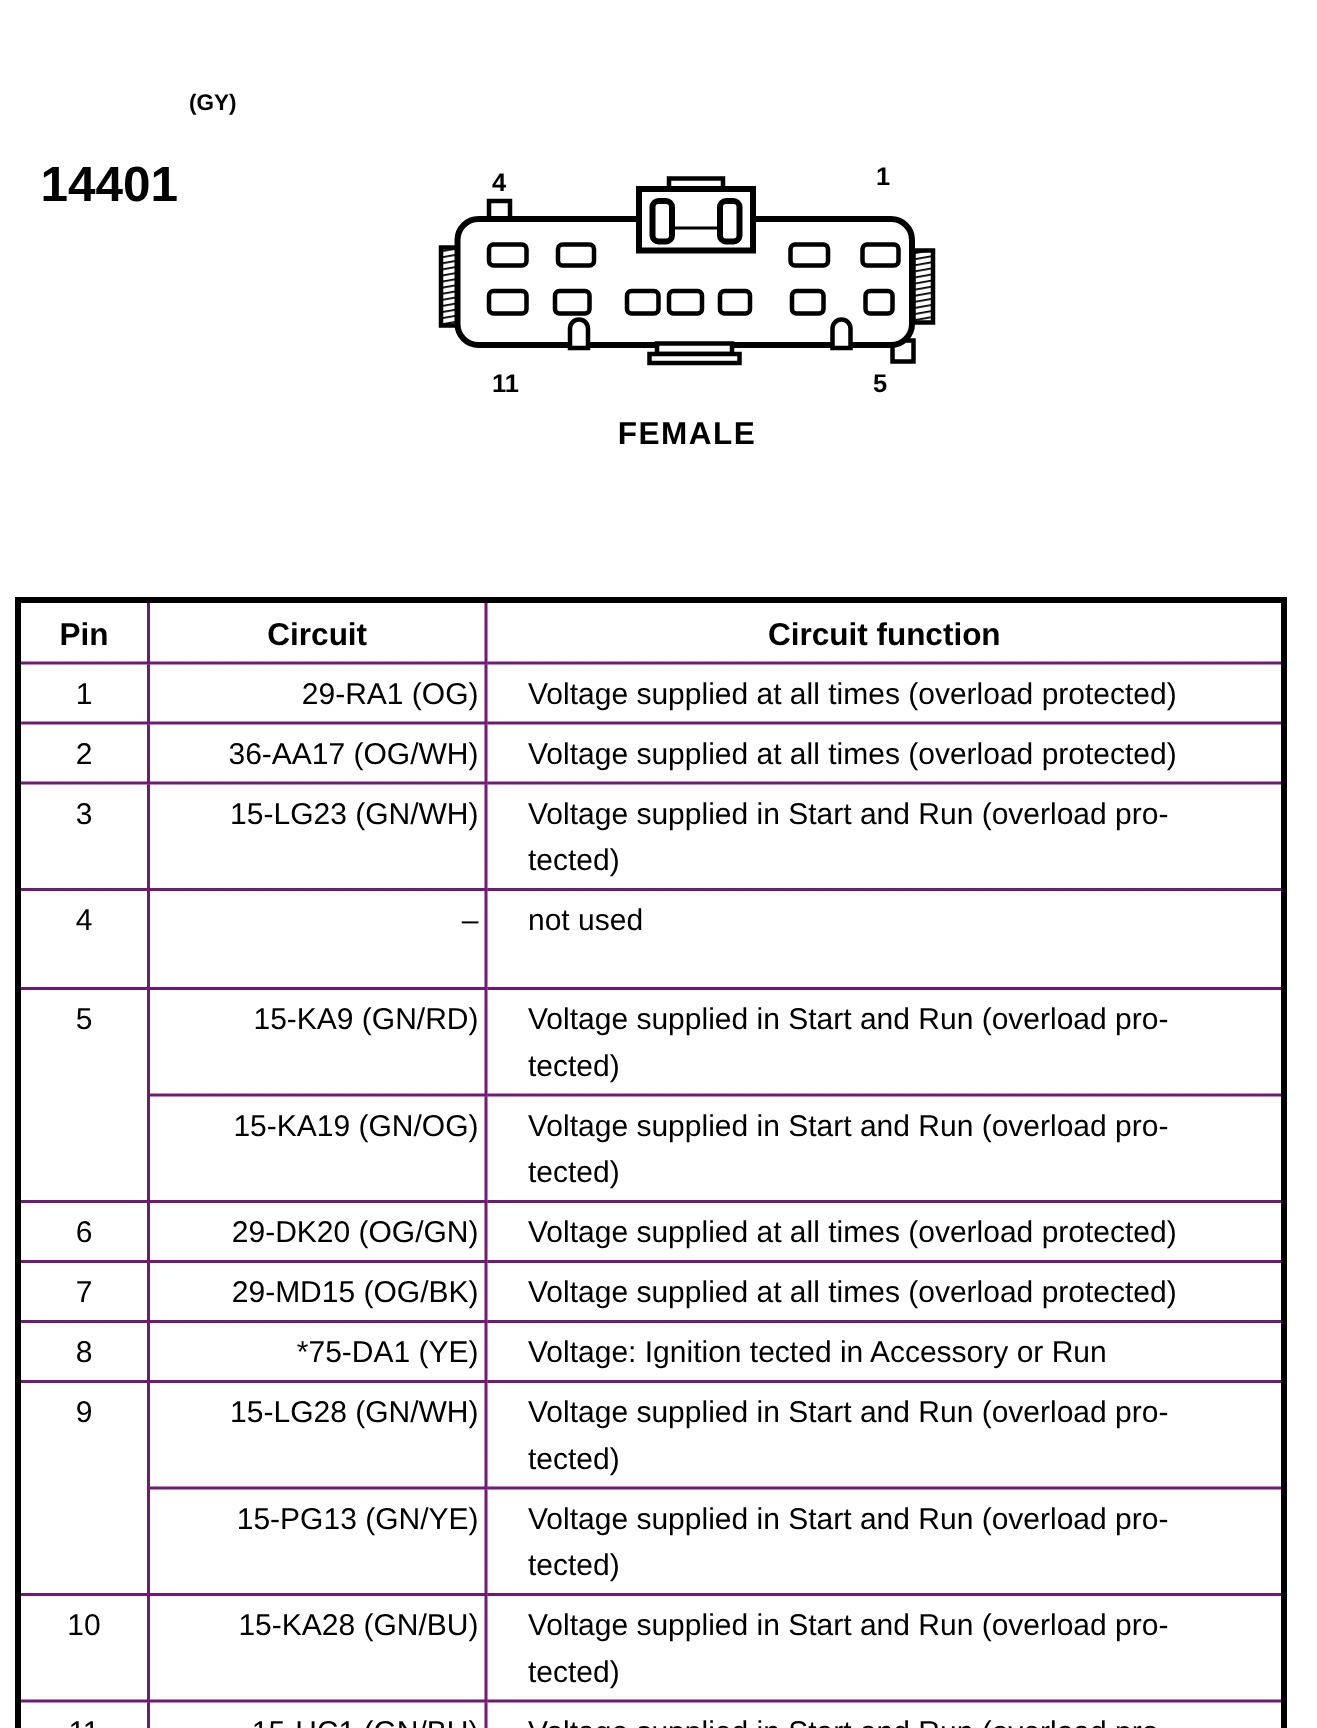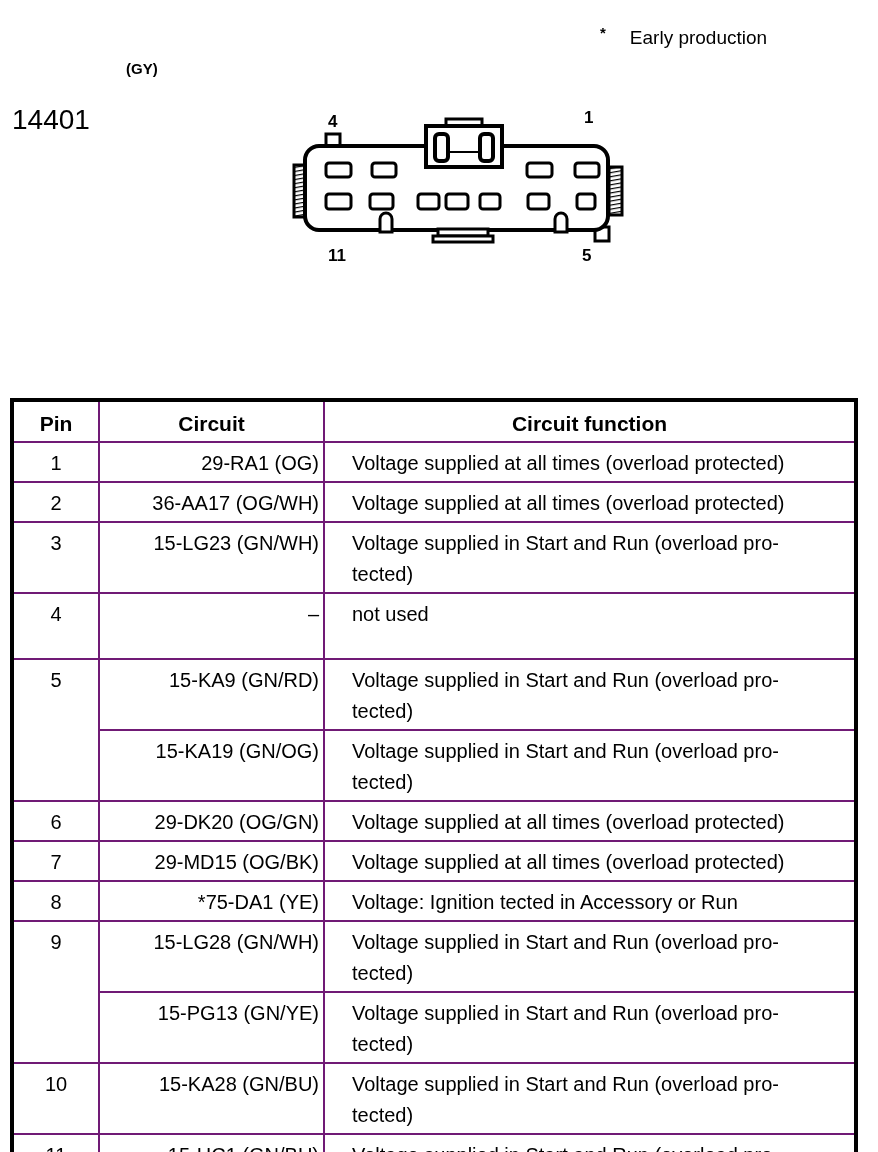"* Early production" div { html: <div> <span>*</span><span>Early production</span> </div> -> none }
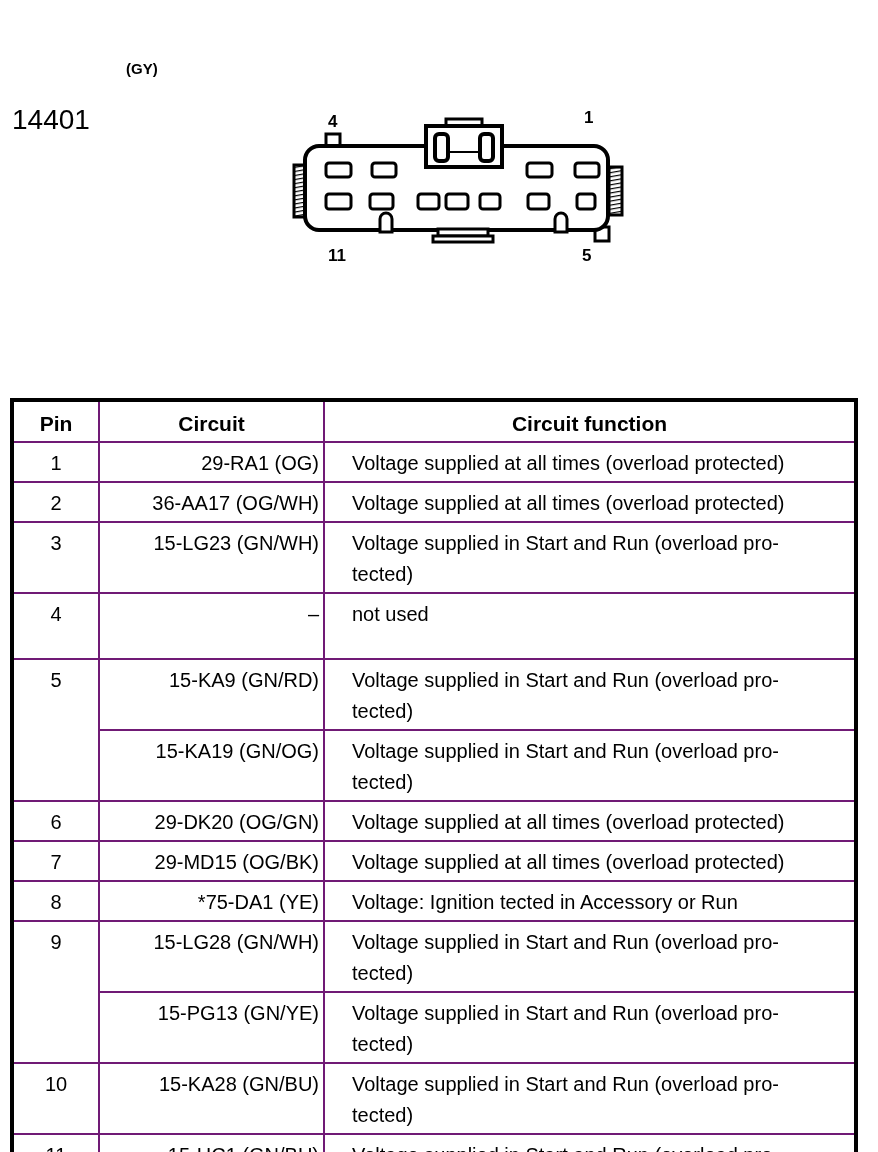"14401" #part-number { font-size: 28px -> 33px; font-weight: normal -> bold; left: 12px -> 27px }
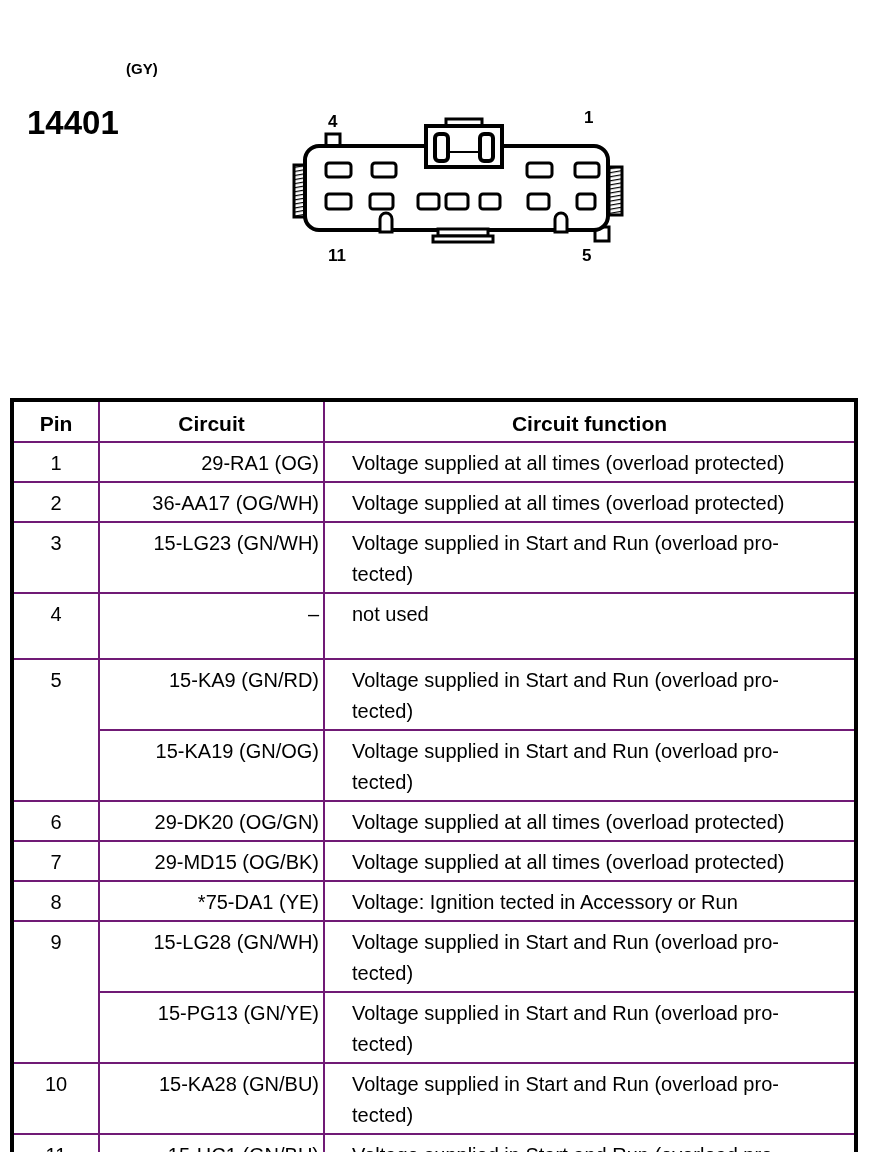"FEMALE" div { html: none -> <div>FEMALE</div> }
